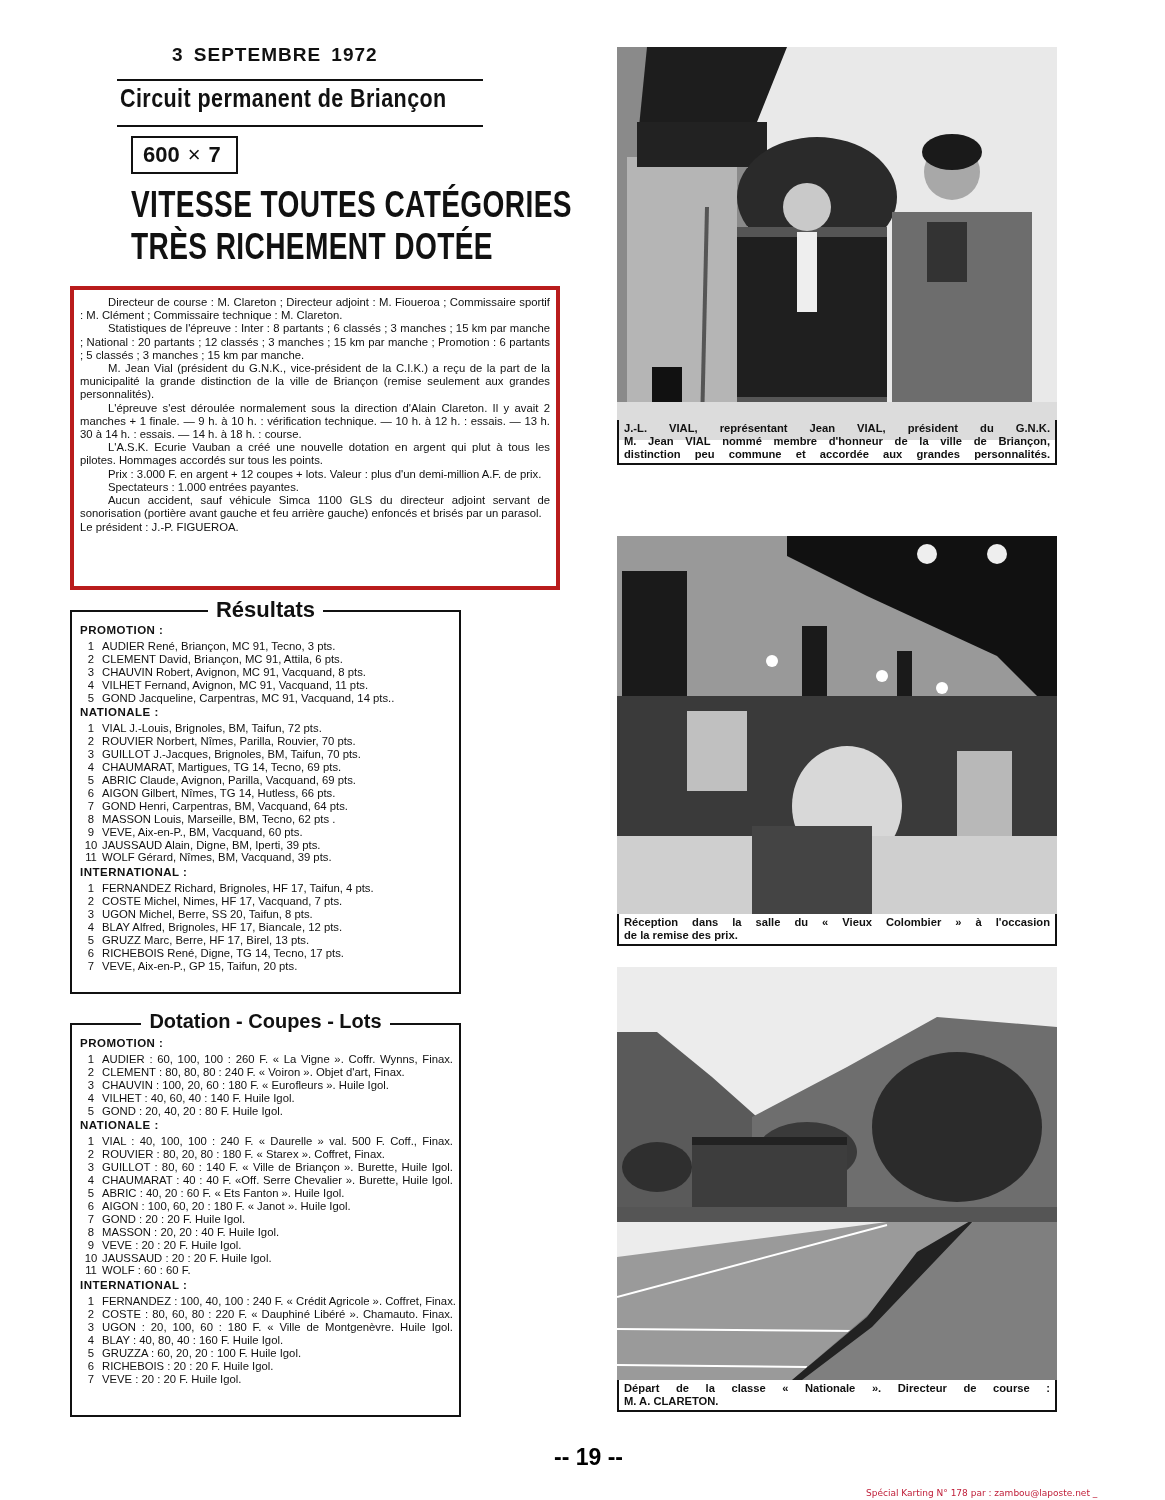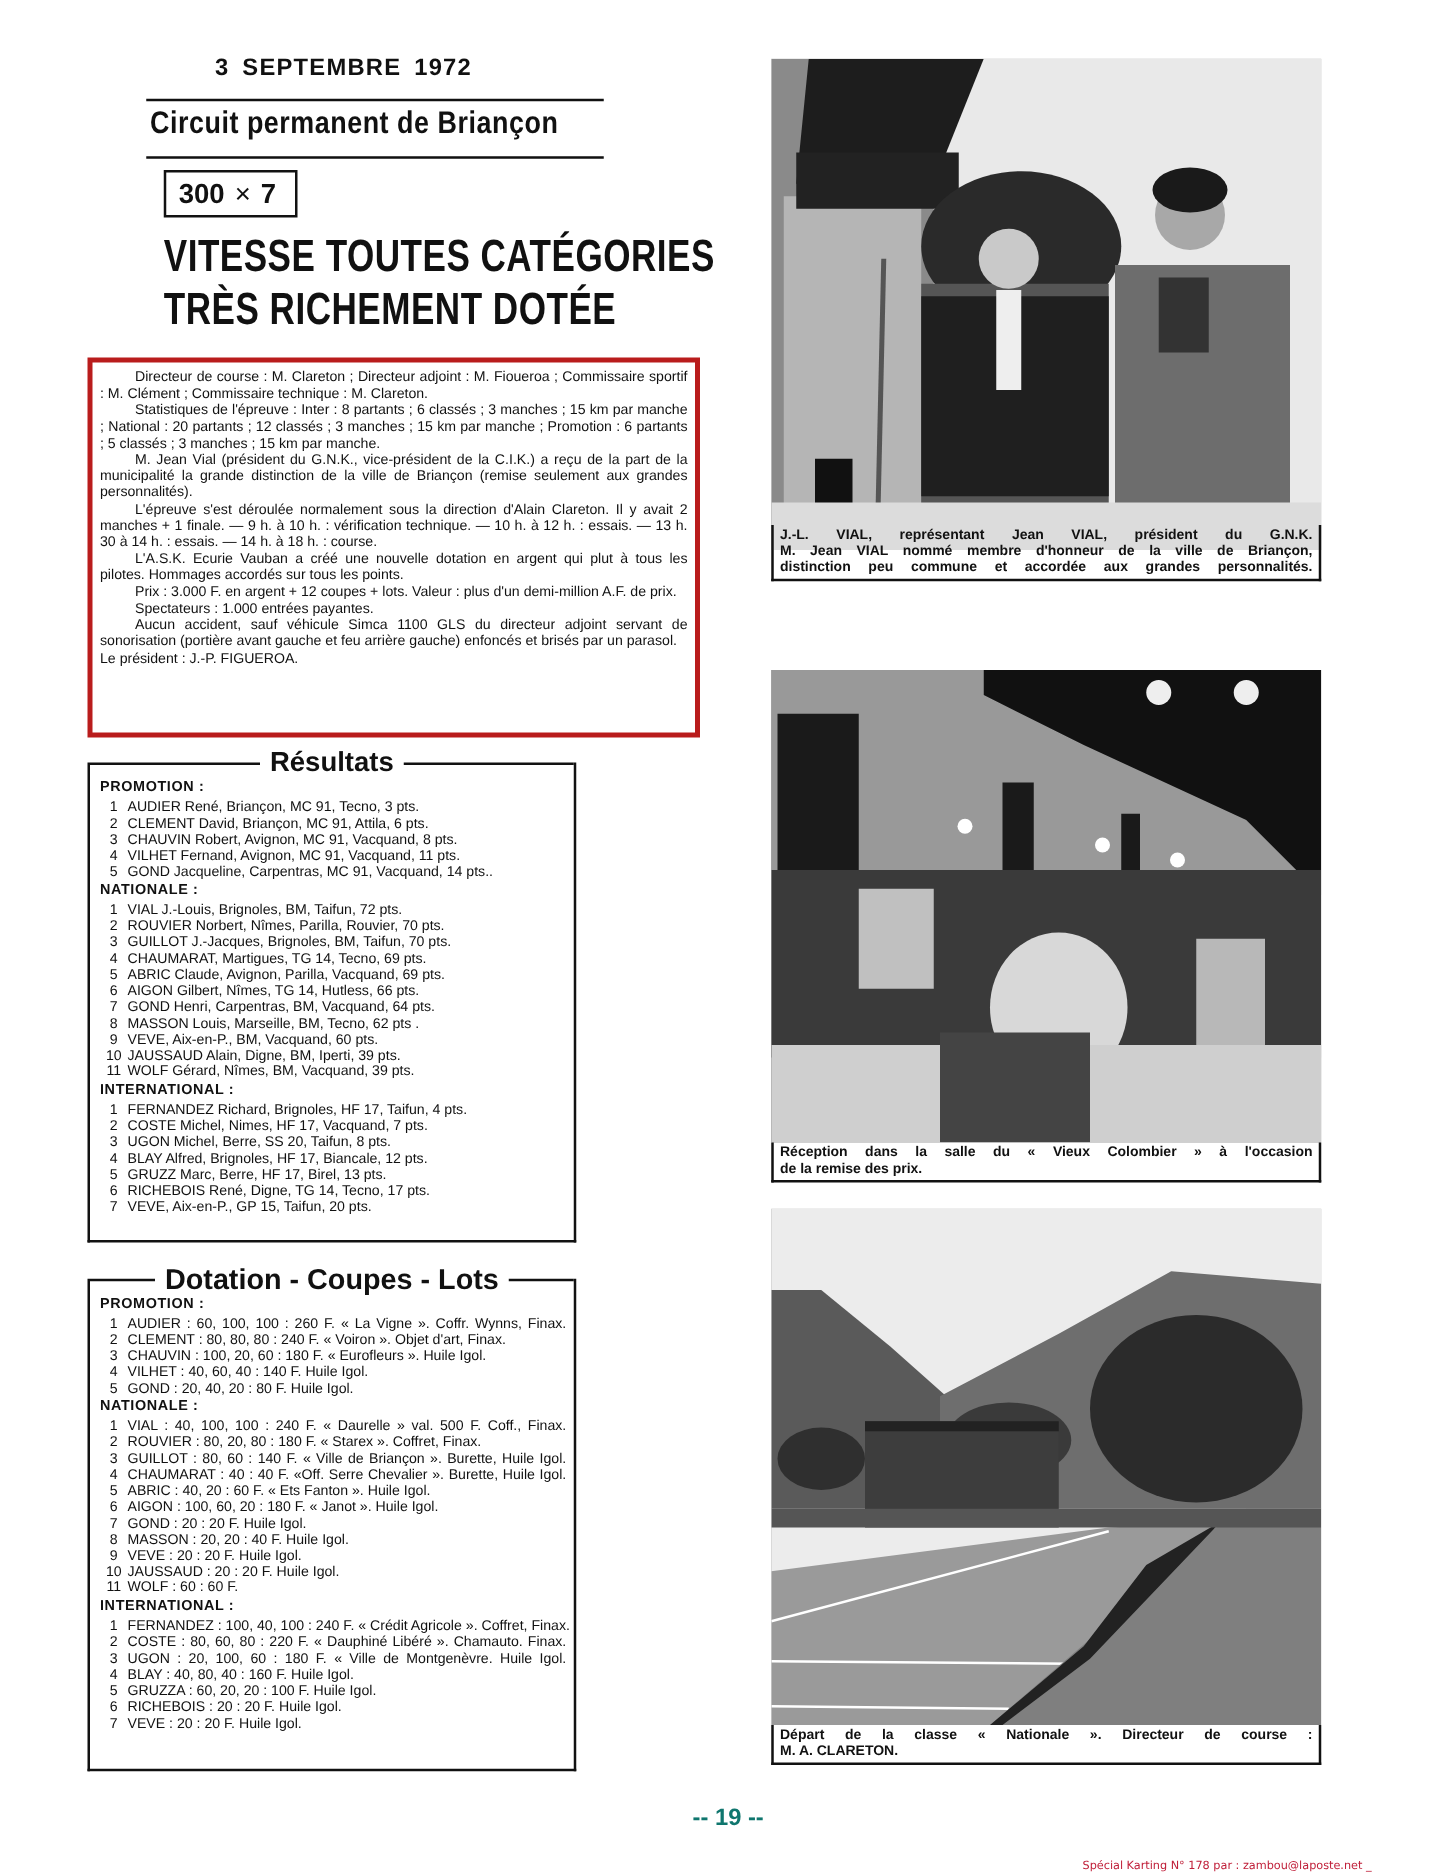"300" span { text: 300 -> 600 }
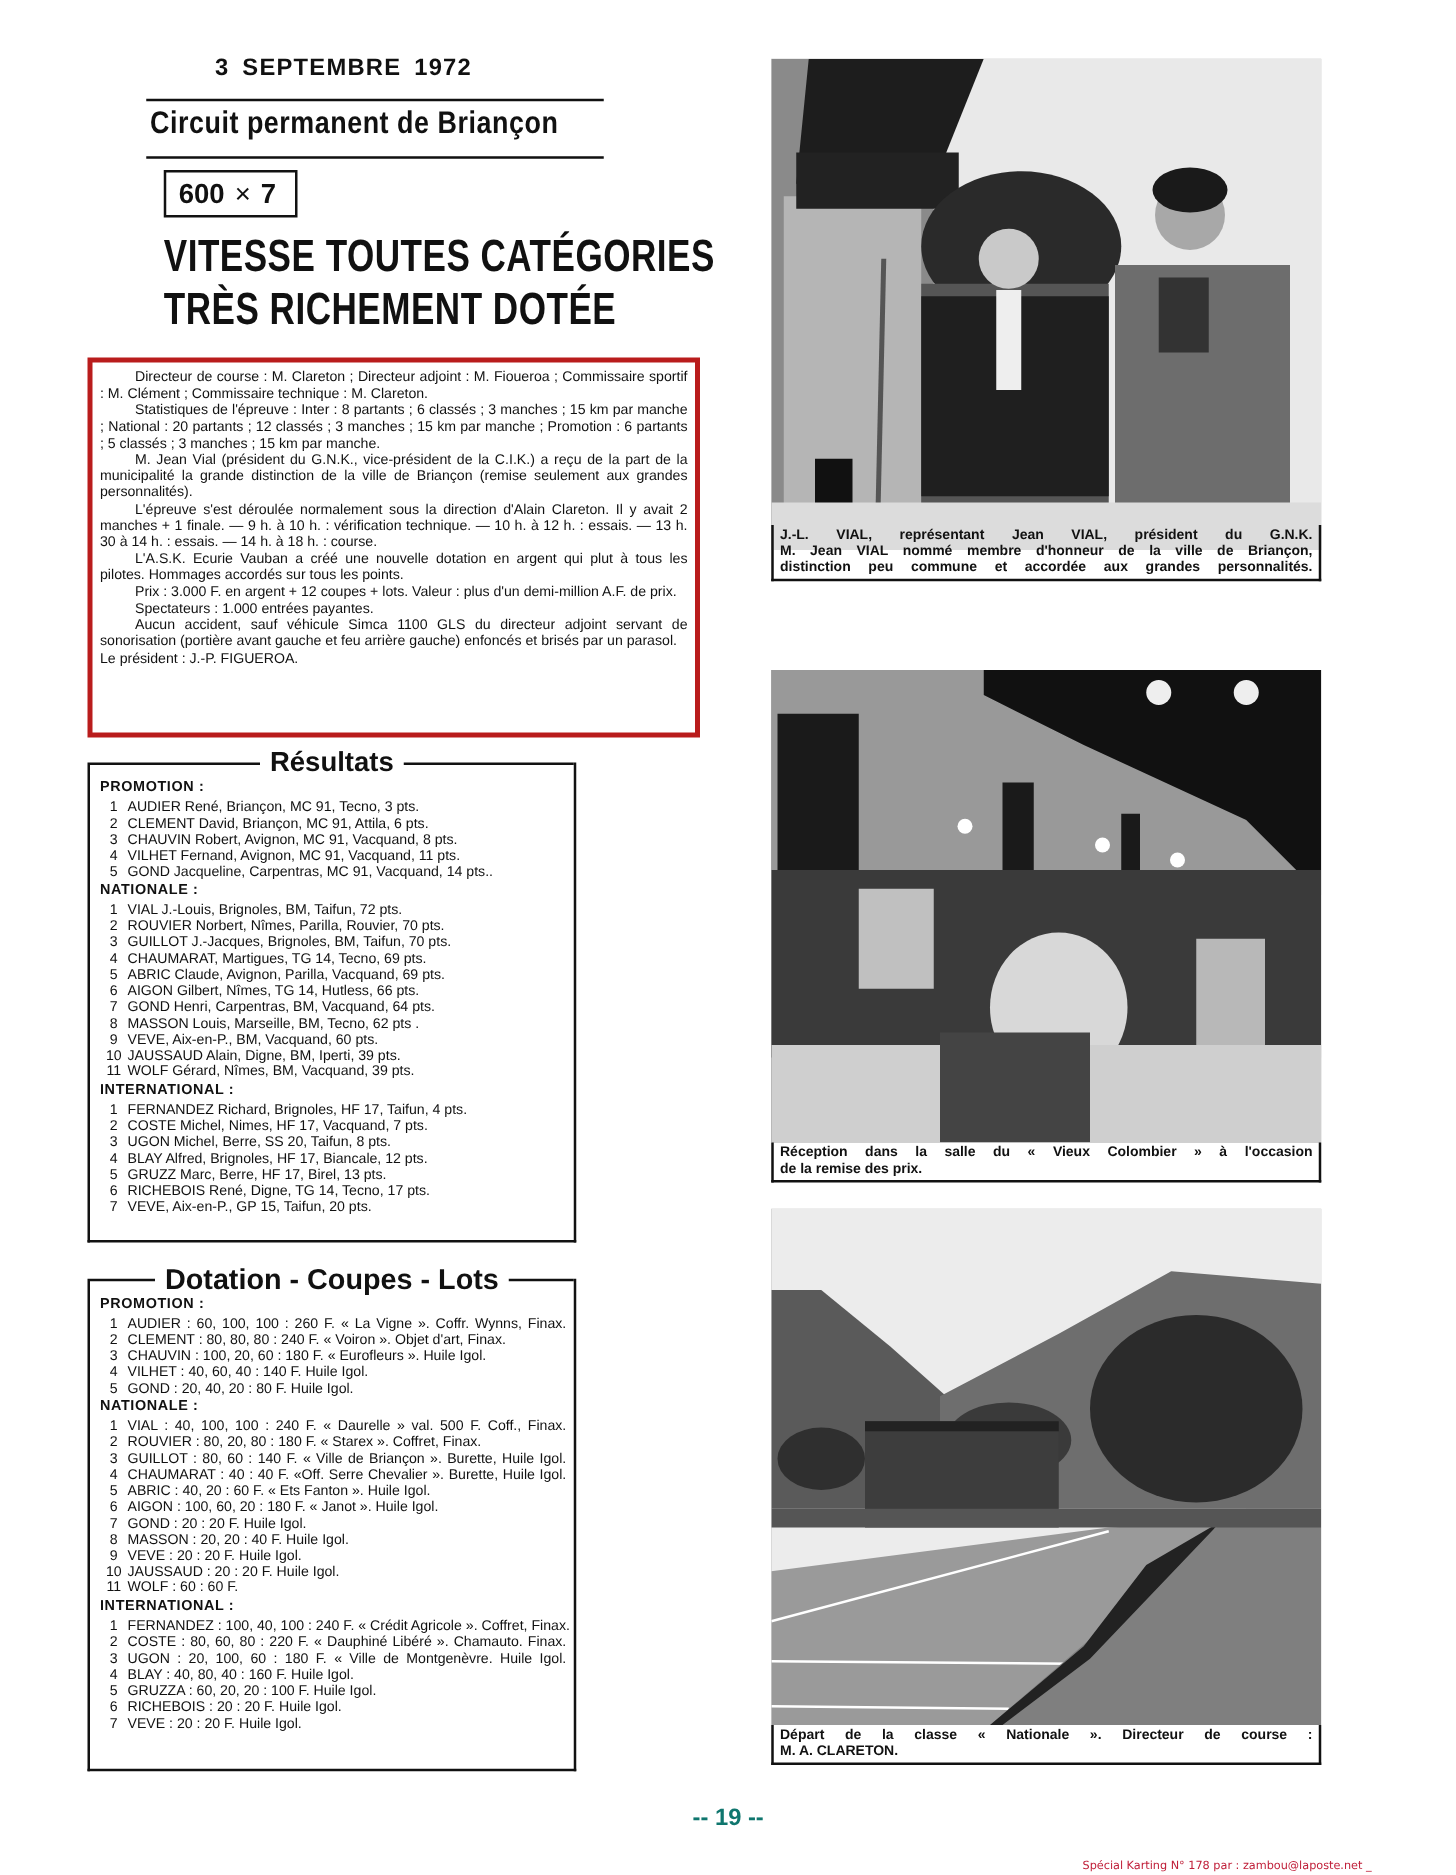"Dotation - Coupes - Lots" div.frame-title { font-size: 23px -> 20px }
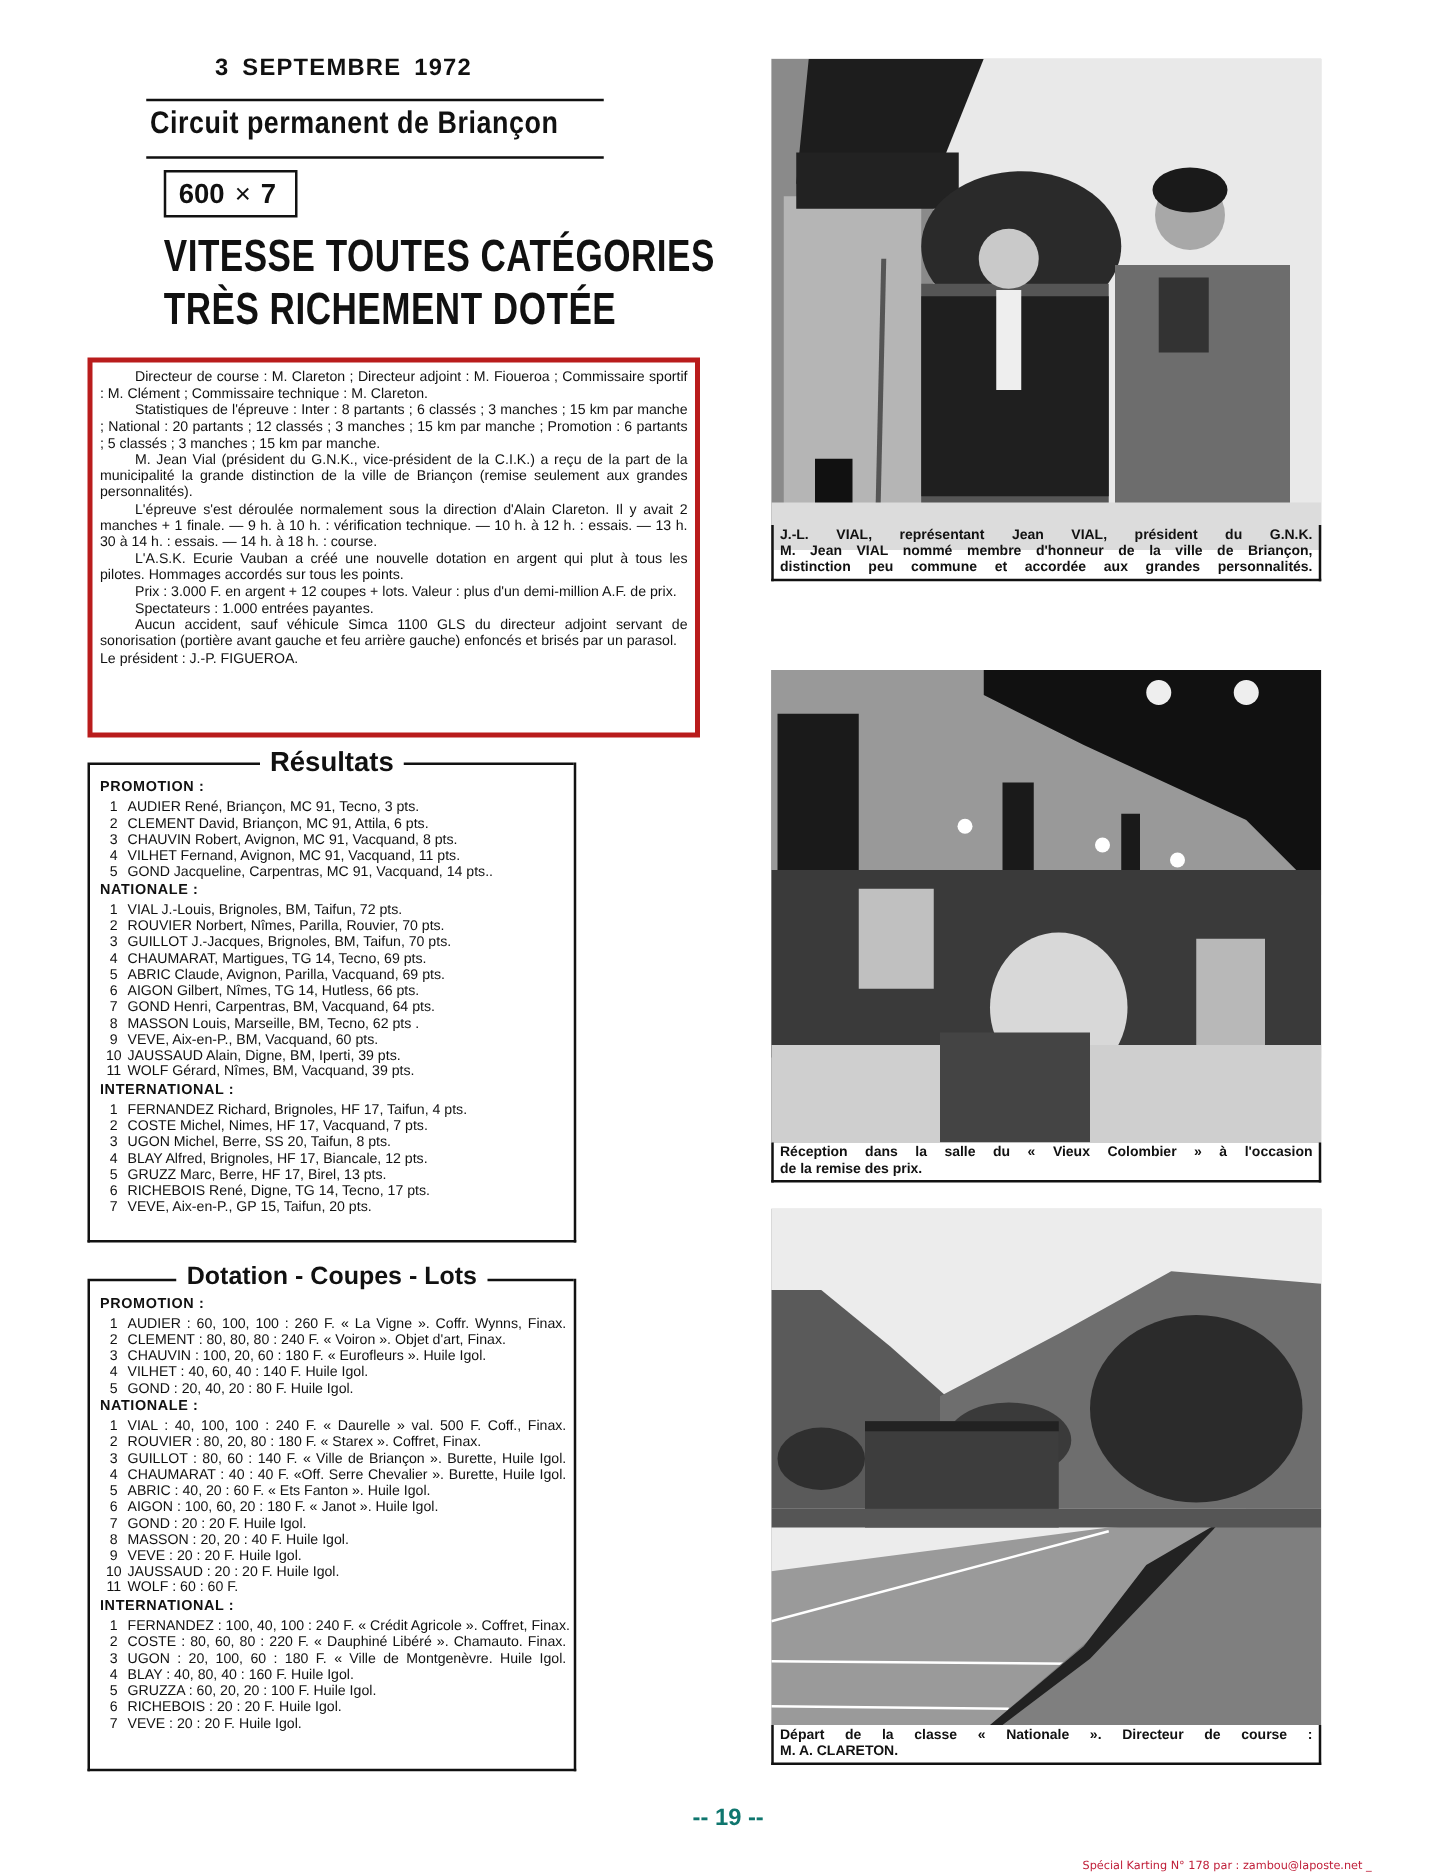"-- 19 --" .pagenum { color: #0f766e -> #000000; font-size: 19px -> 23px }
